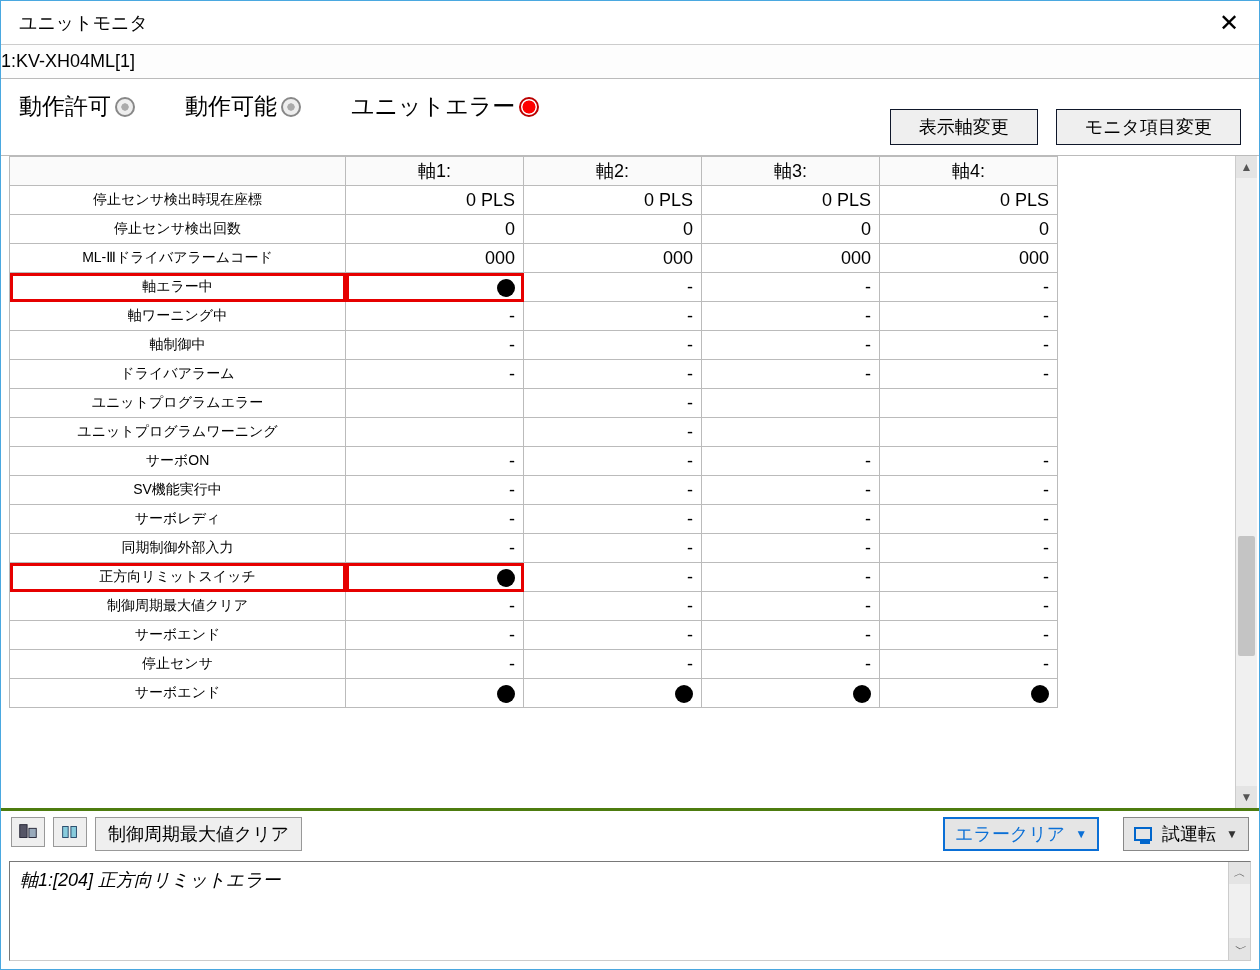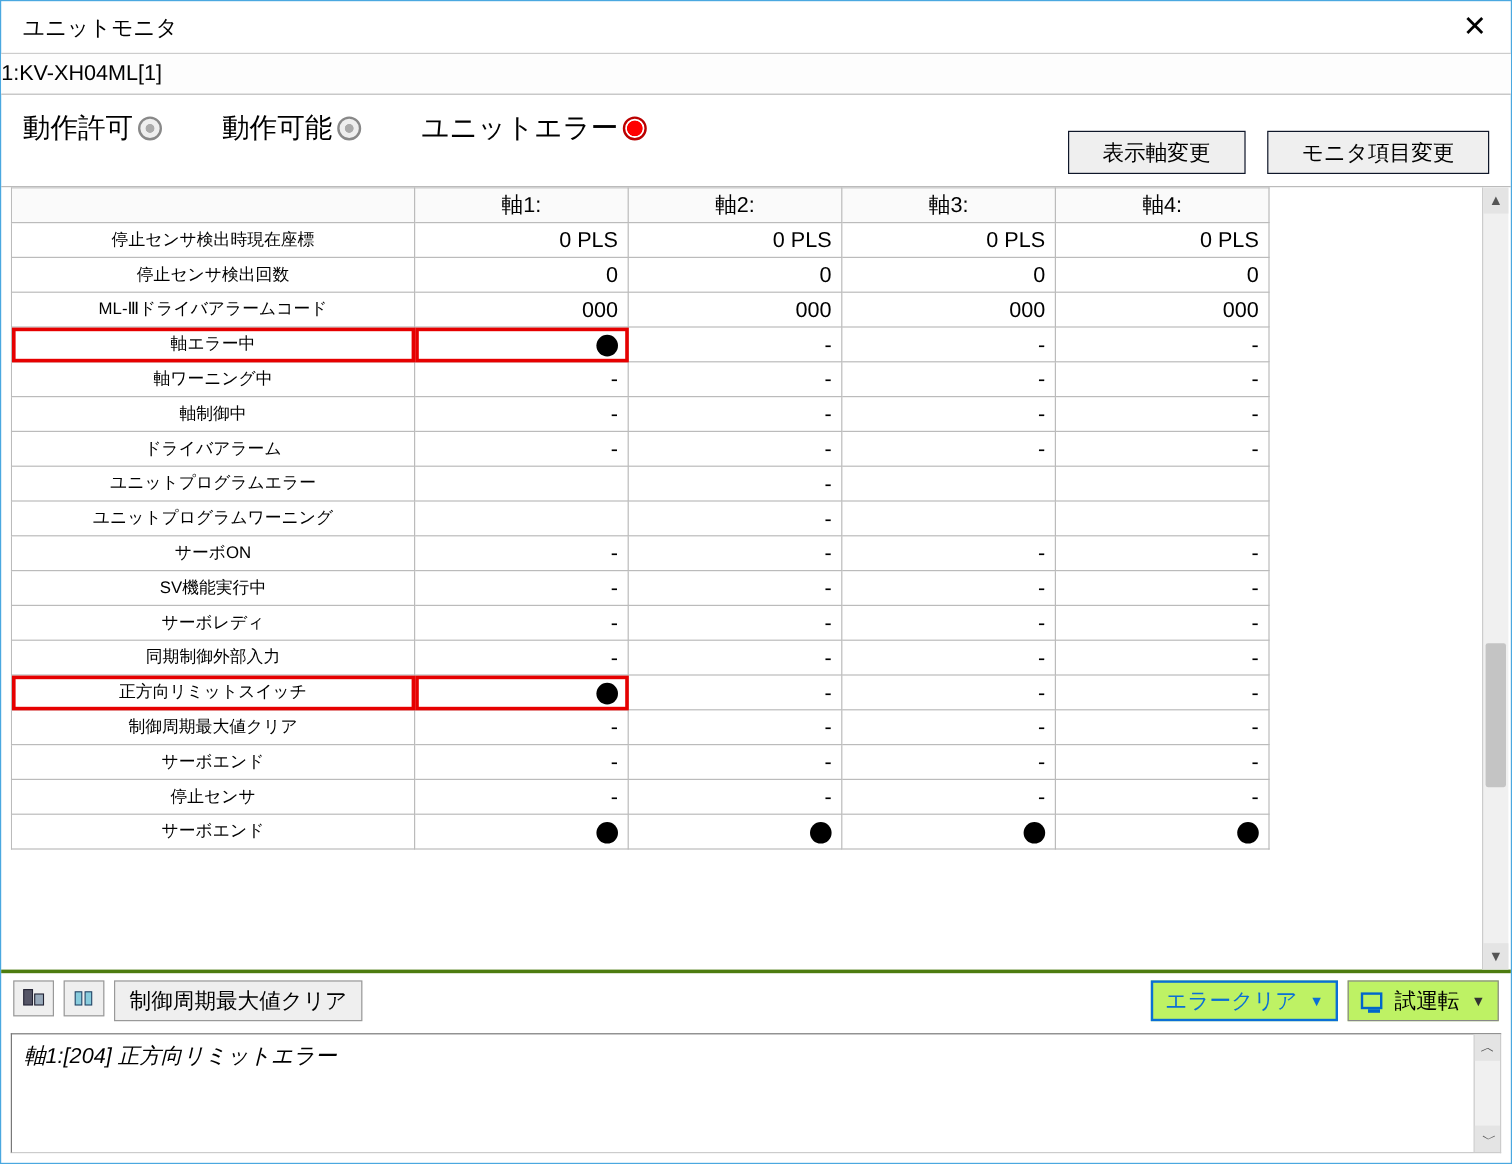"エラークリア" .dropdown { background: #bef264 -> #e5e5e5; margin-left: none -> 16px }
